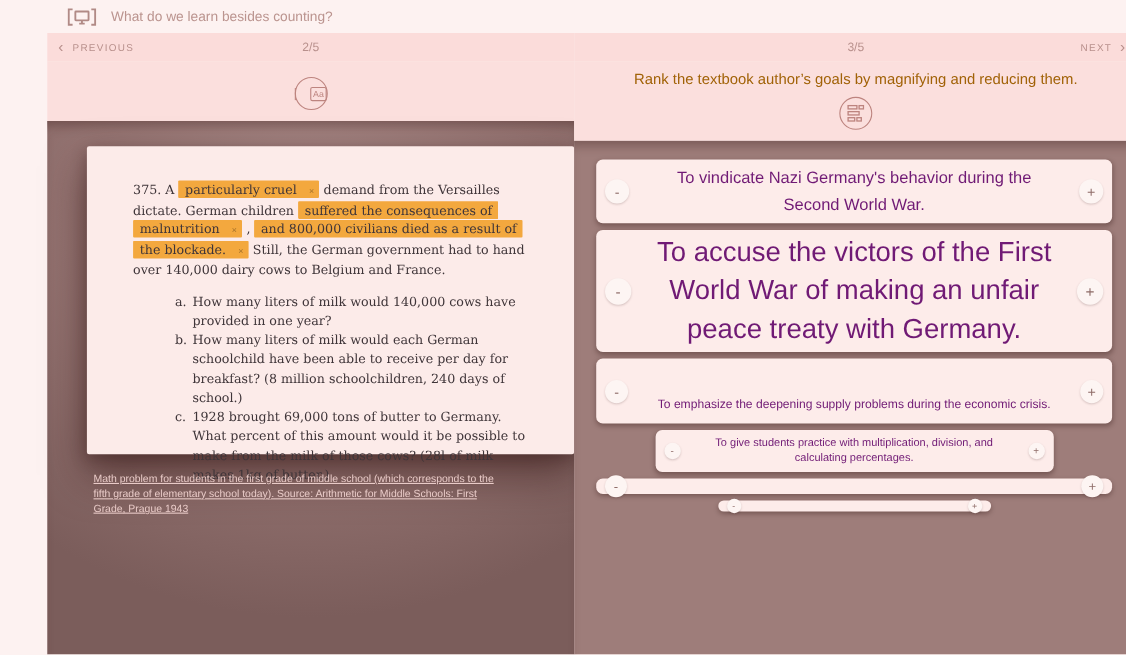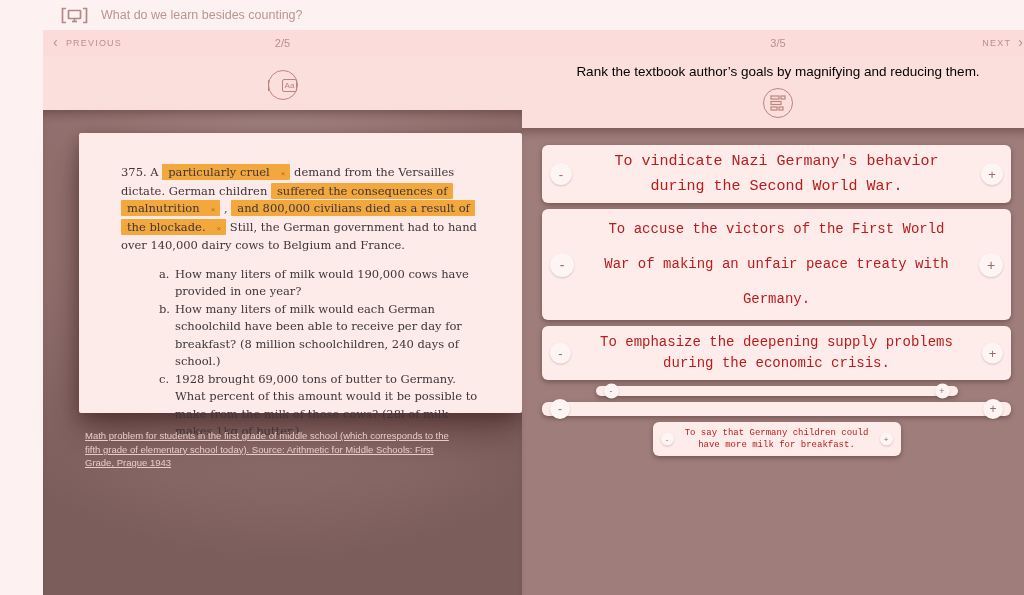"Rank the textbook author’s goals" .panel-head .subtitle { color: #000000 -> #a16207 }
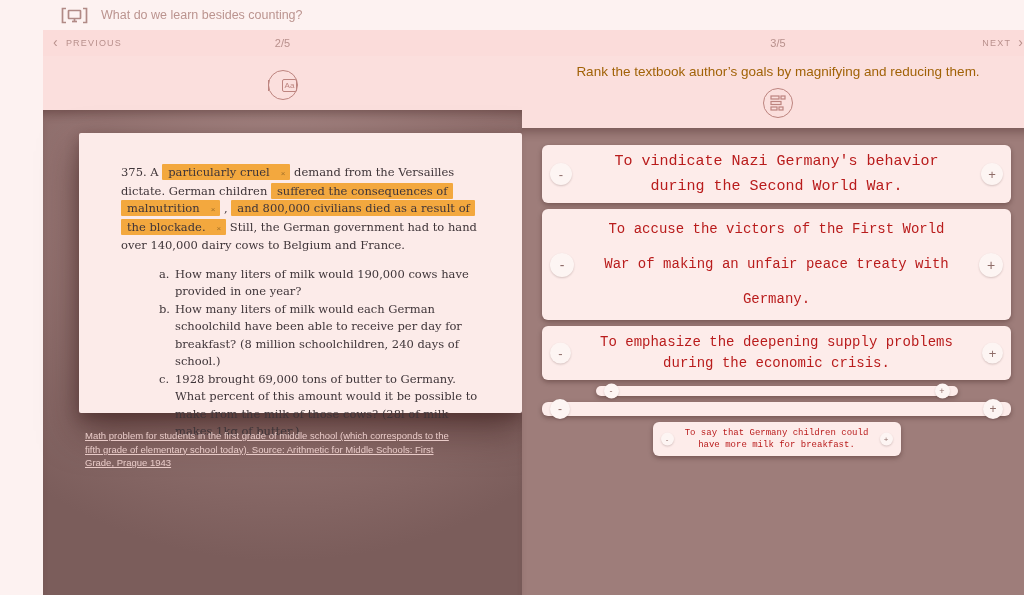"To vindicate Nazi Germany's behavior" .rank-text { color: #b91c1c -> #701a75; font-family: Liberation Mono, monospace -> none }
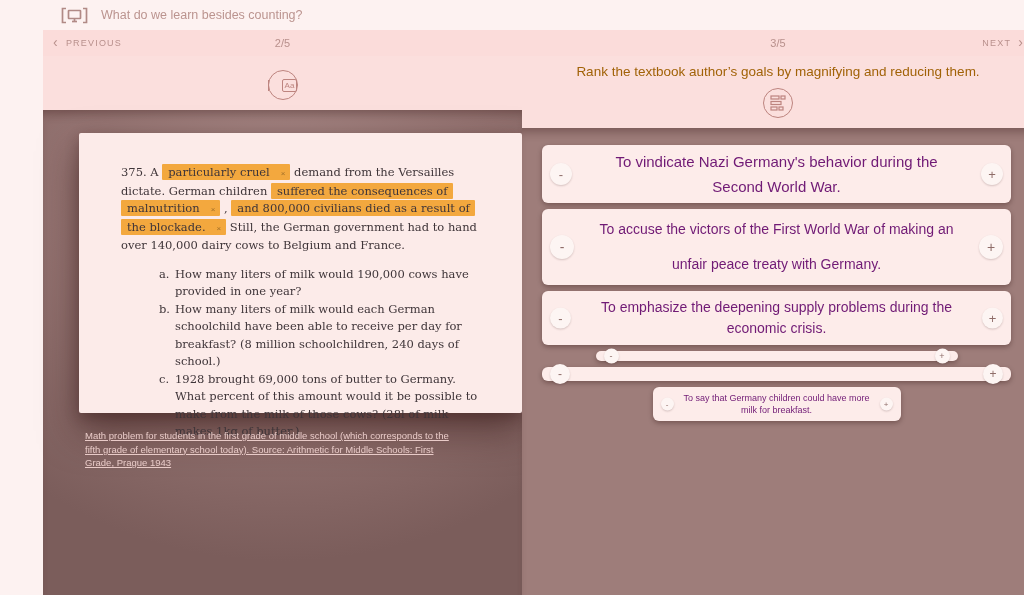"To accuse the victors of" span.rank-text { font-size: 14px -> 25px }
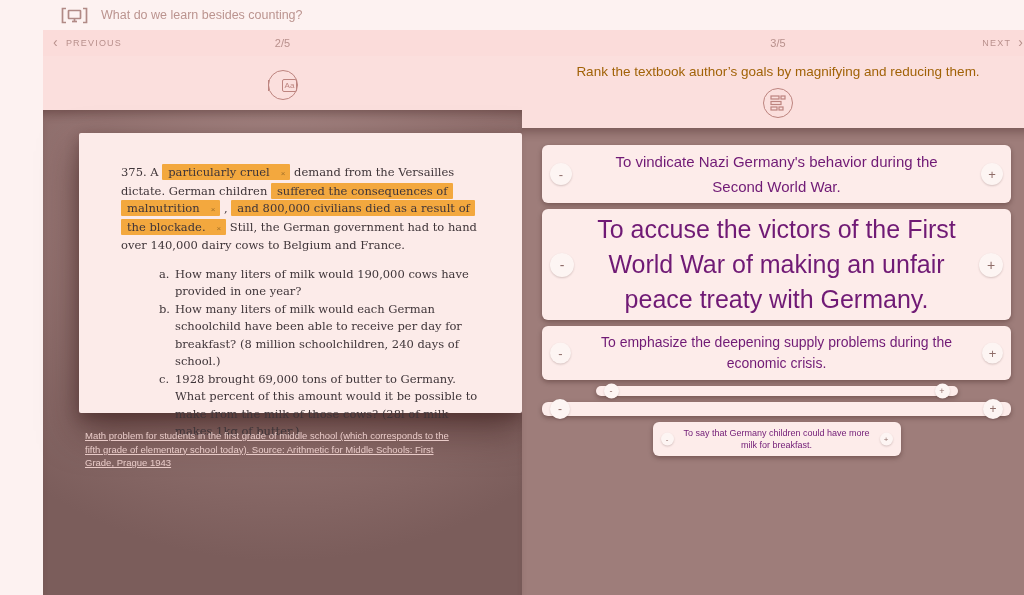"How many liters of milk would 190,000" span { text: 190,000 -> 140,000 }
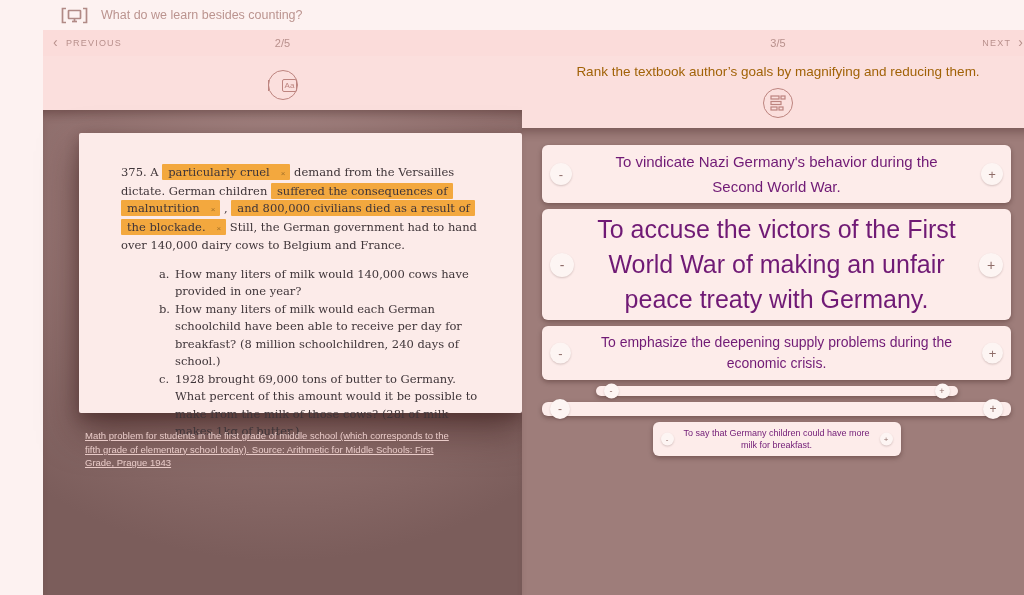"To emphasize the deepening supply" span.rank-text { font-size: 14px -> 11px; margin-top: none -> 26px }
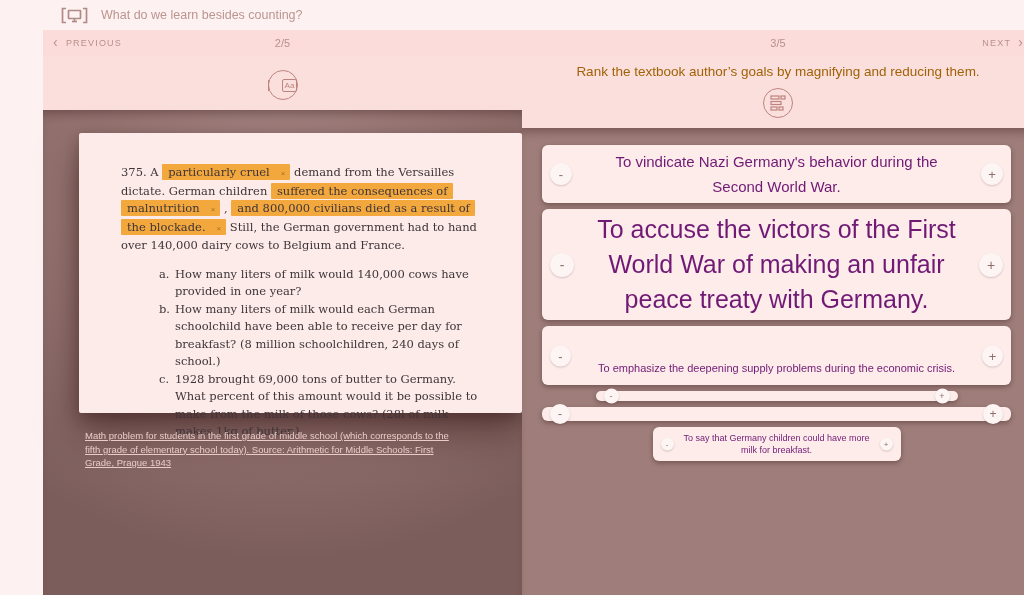"To give students practice with" span.rank-text { html: none -> <span>To give students practice with multiplication, division, and calculating percentages.</span> }
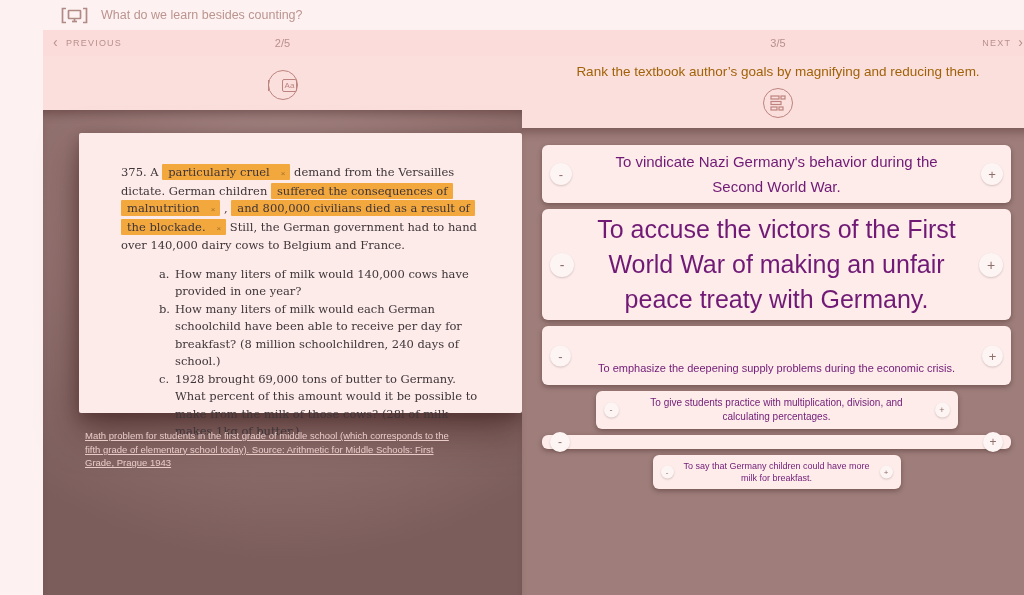"To say that Germany children" span.rank-text { html: <span>To say that Germany children could have more milk for breakfast.</span> -> none }
